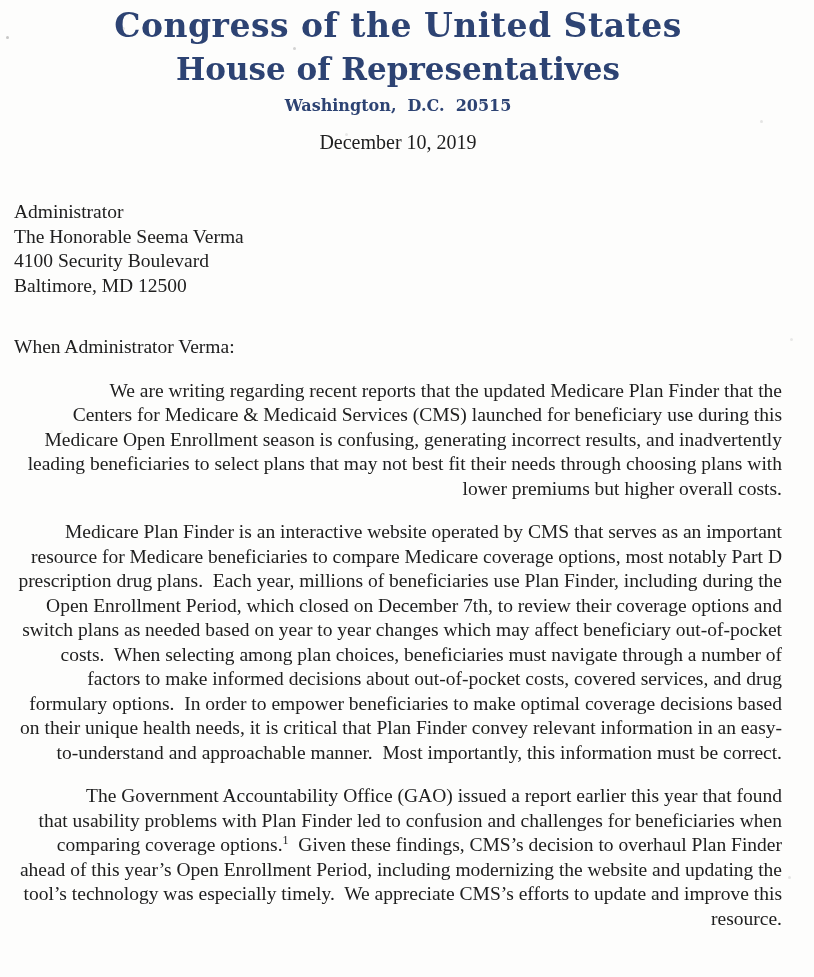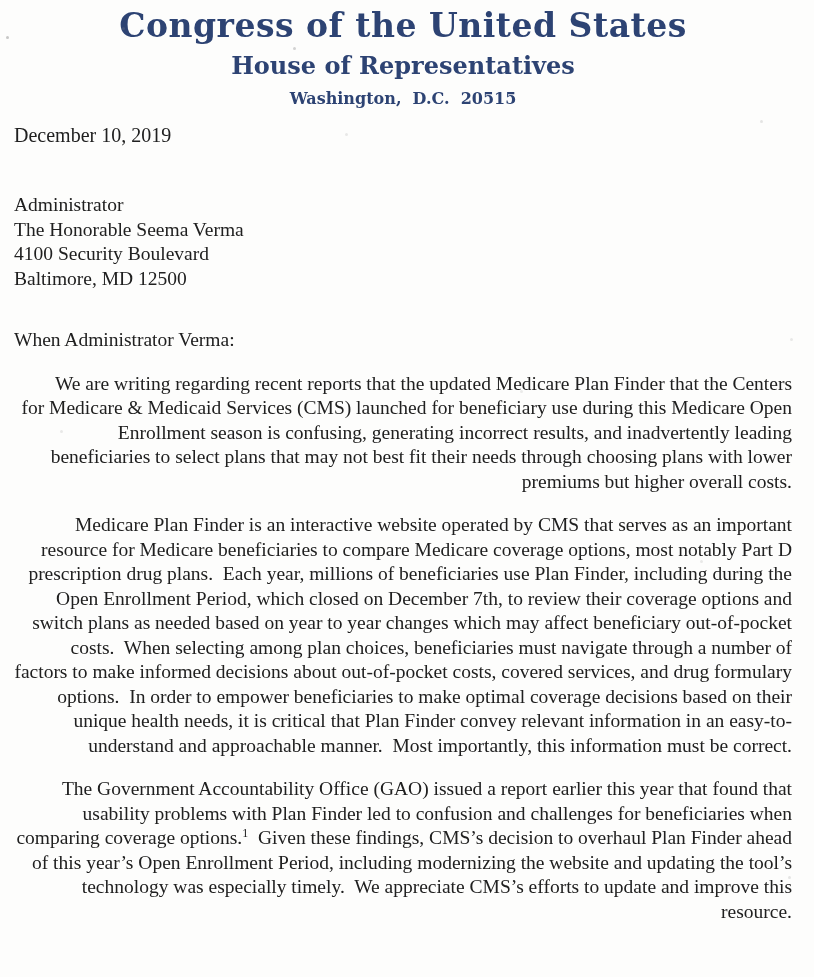"Congress of the United States" .page { padding: 8px 22px 0 14px -> 8px 32px 0 14px }
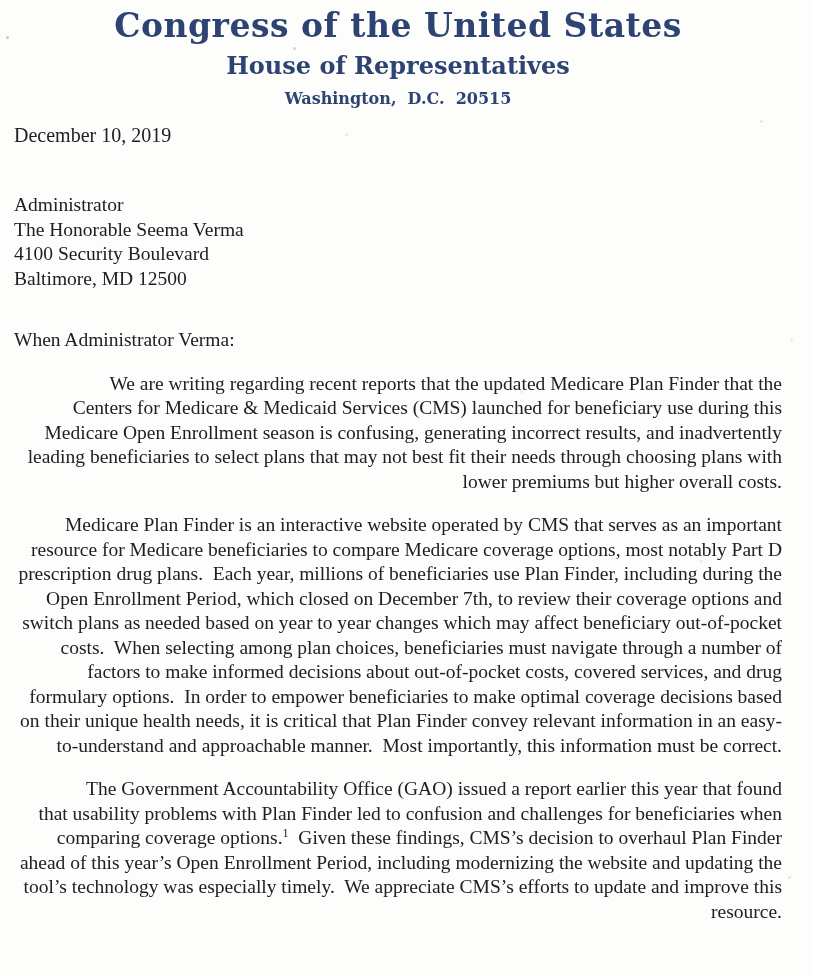"House of Representatives" .lh2 { font-size: 24px -> 31px }
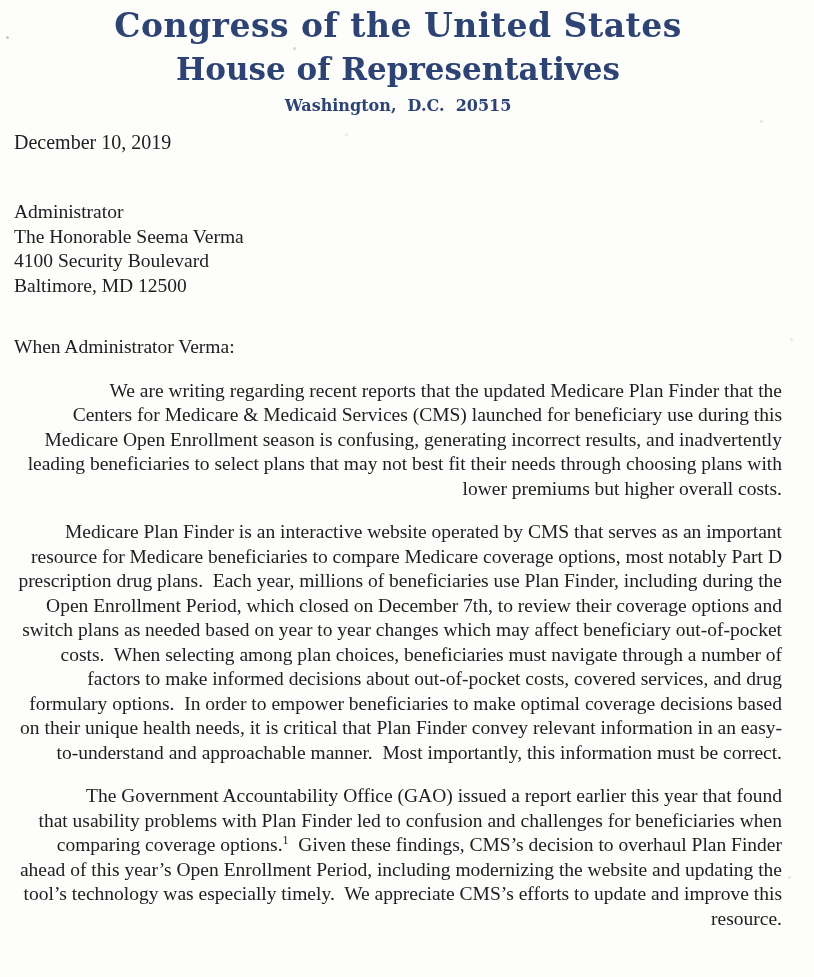"December 10, 2019" .date { text-align: left -> center }
